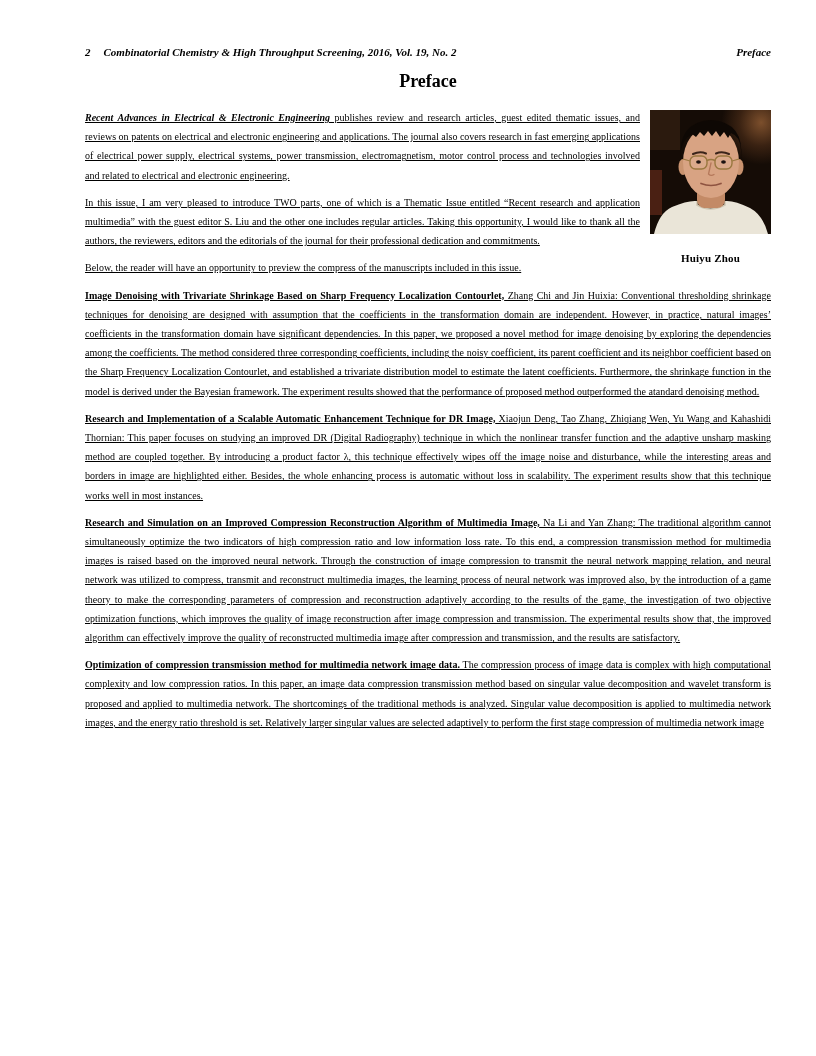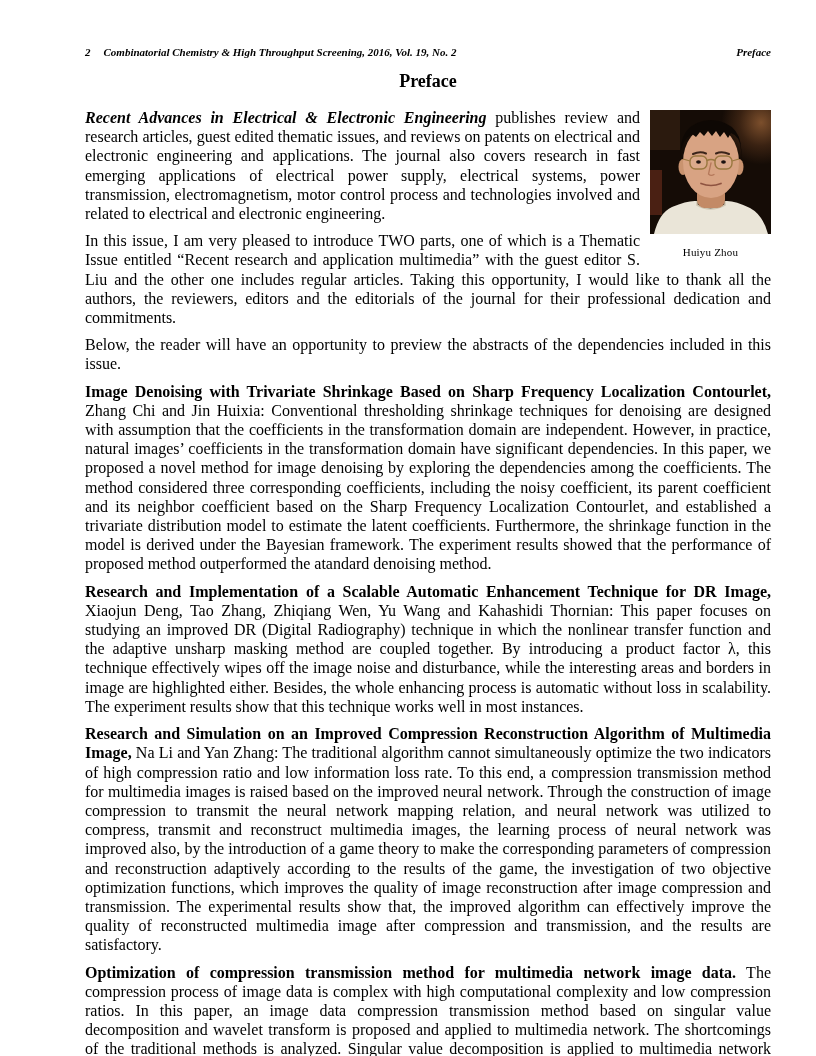"Recent Advances in Electrical &" .body-text p { font-size: 16px -> 10px; text-decoration: none -> underline }
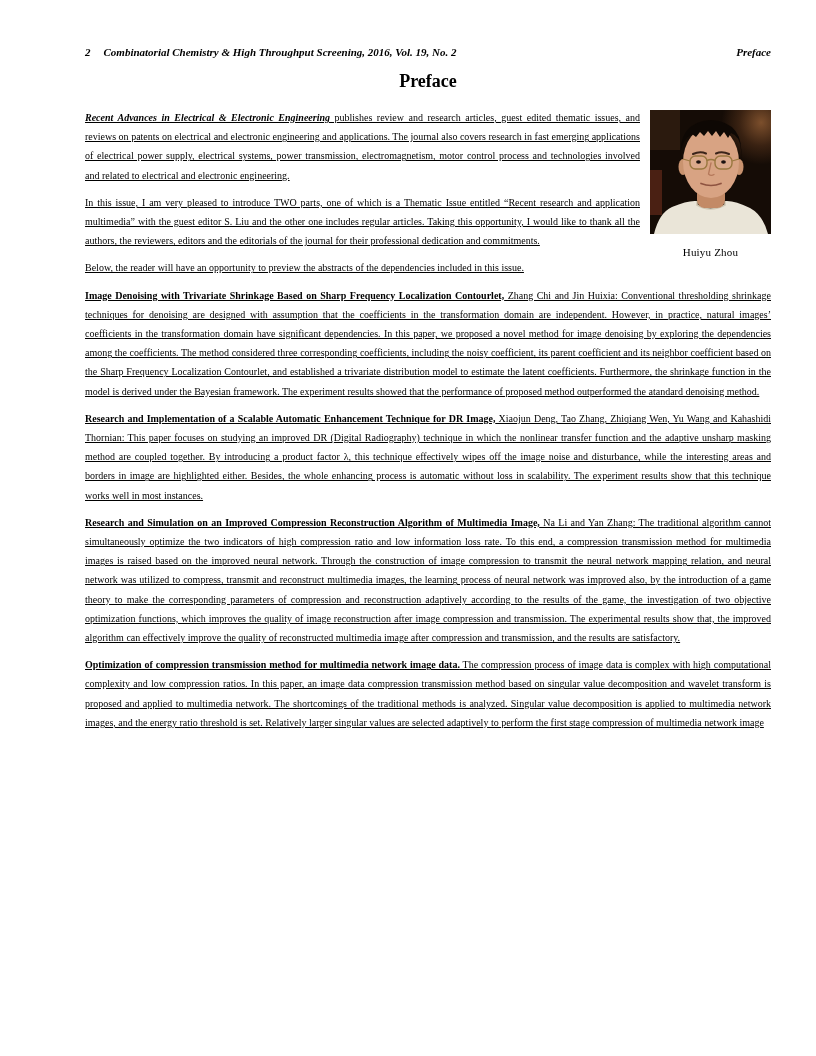"Huiyu Zhou" figure.editor figcaption { font-weight: normal -> bold; margin-top: 12px -> 18px }
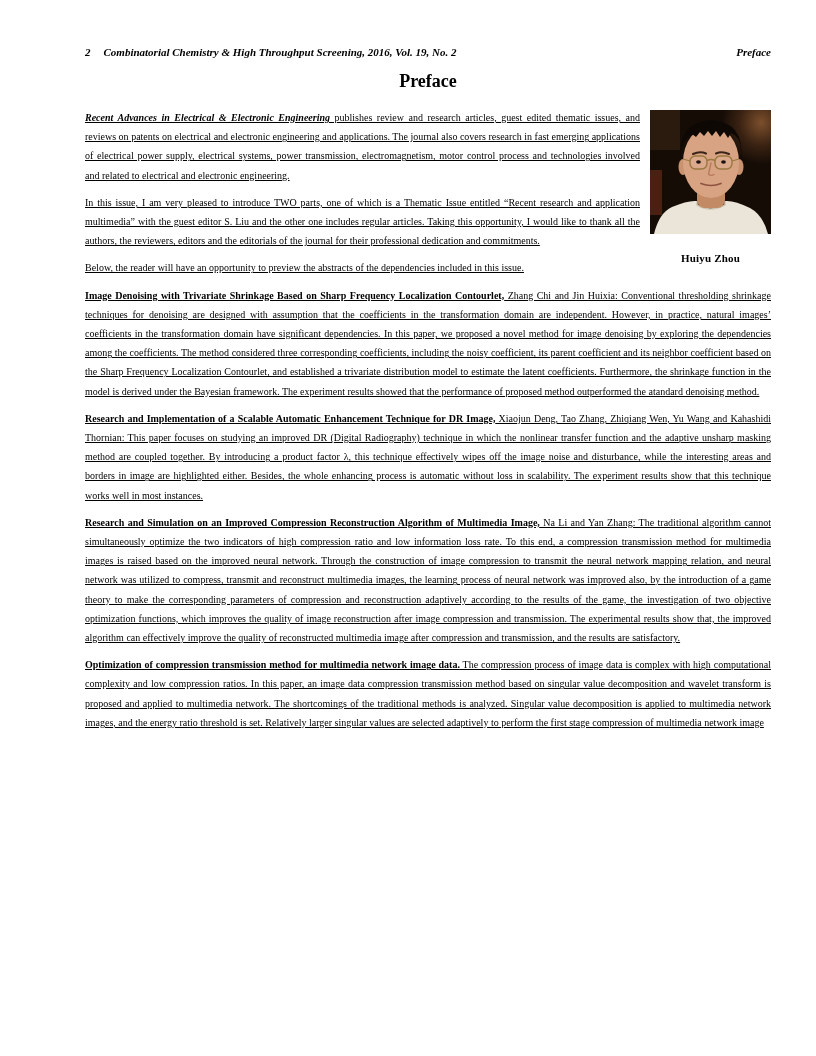"Below, the reader will have" p { text: abstracts of the dependencies -> compress of the manuscripts }
